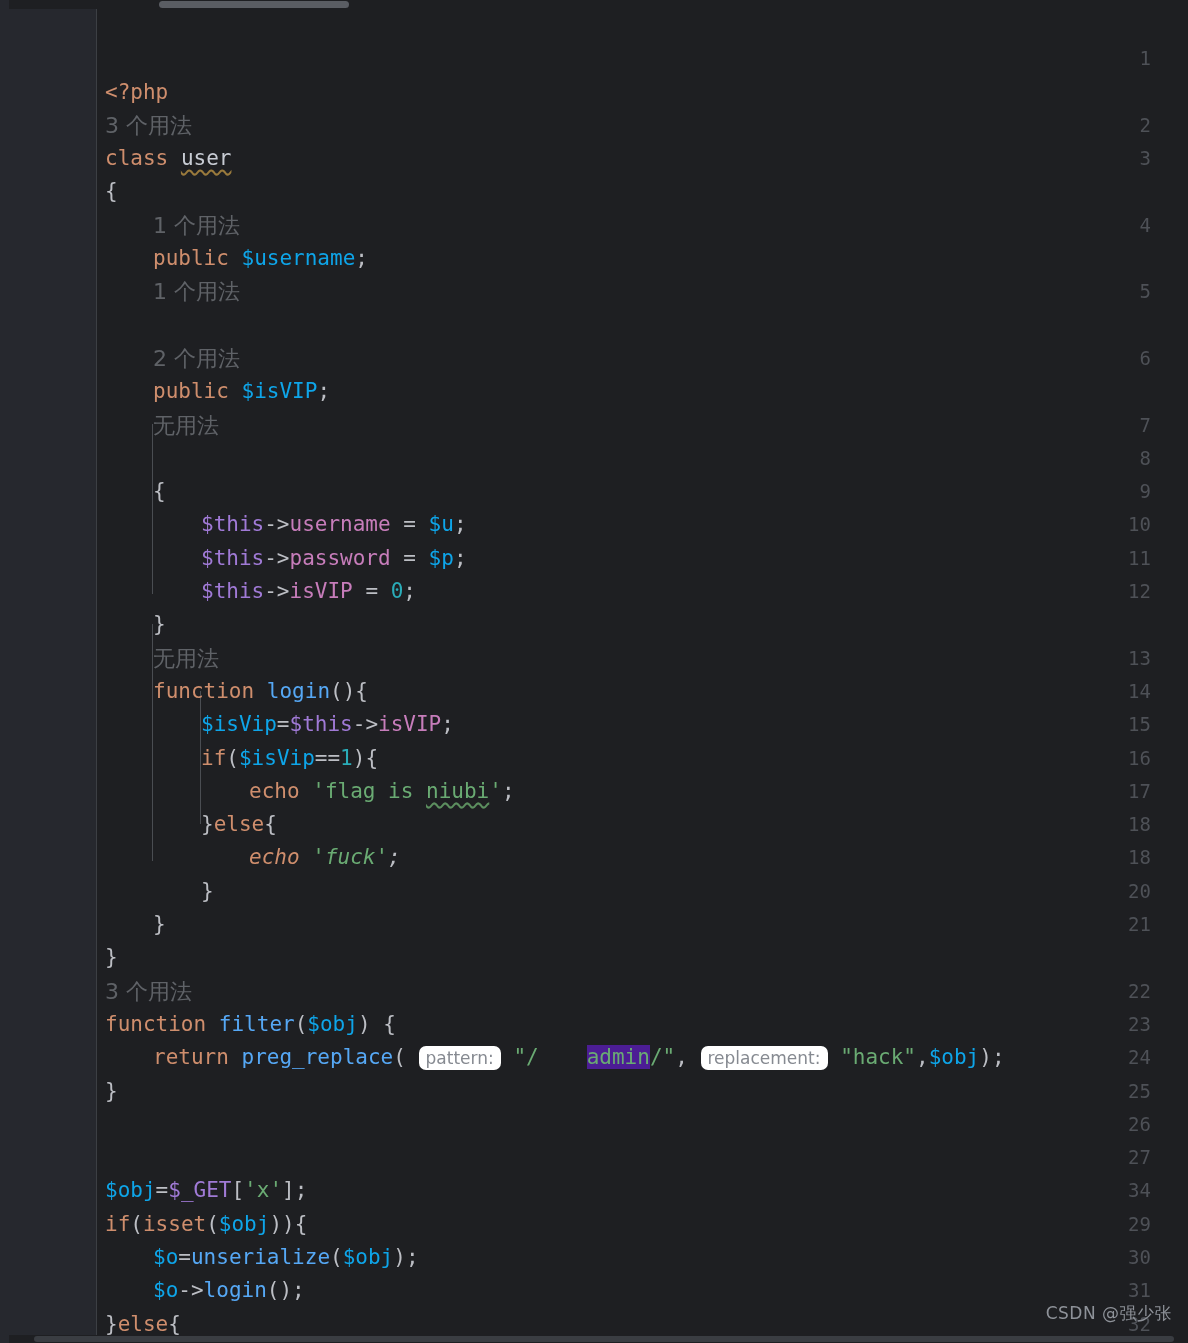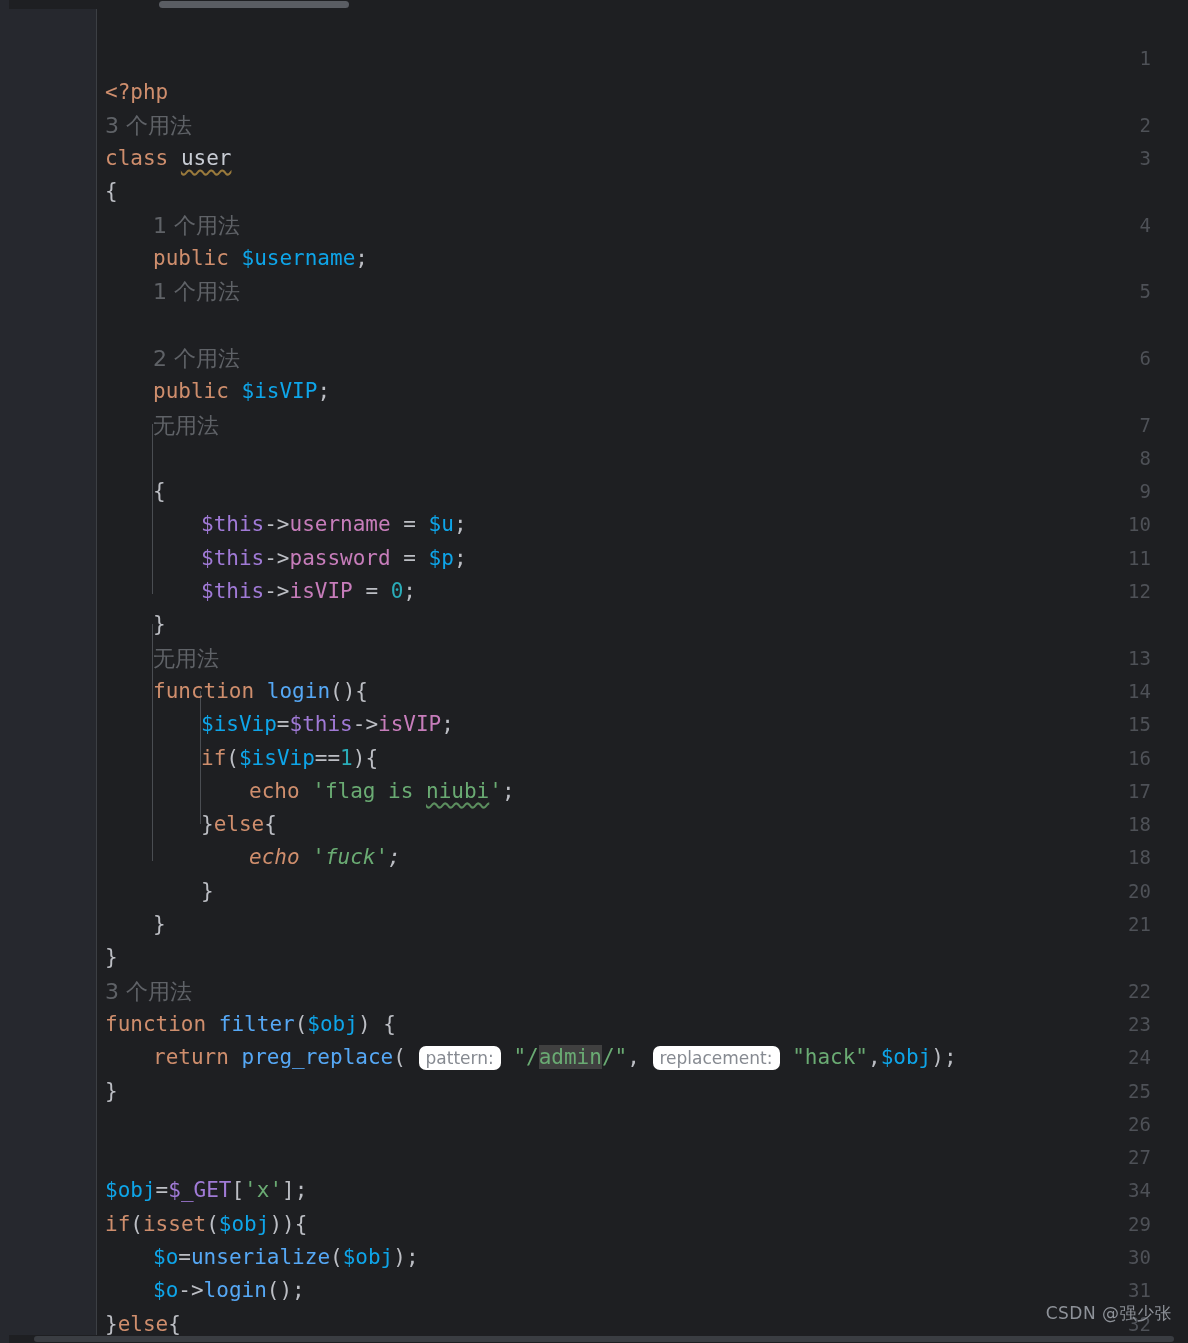"admin" .rx-hl { background: #404040 -> #4c1d95; margin-left: none -> 48px }
